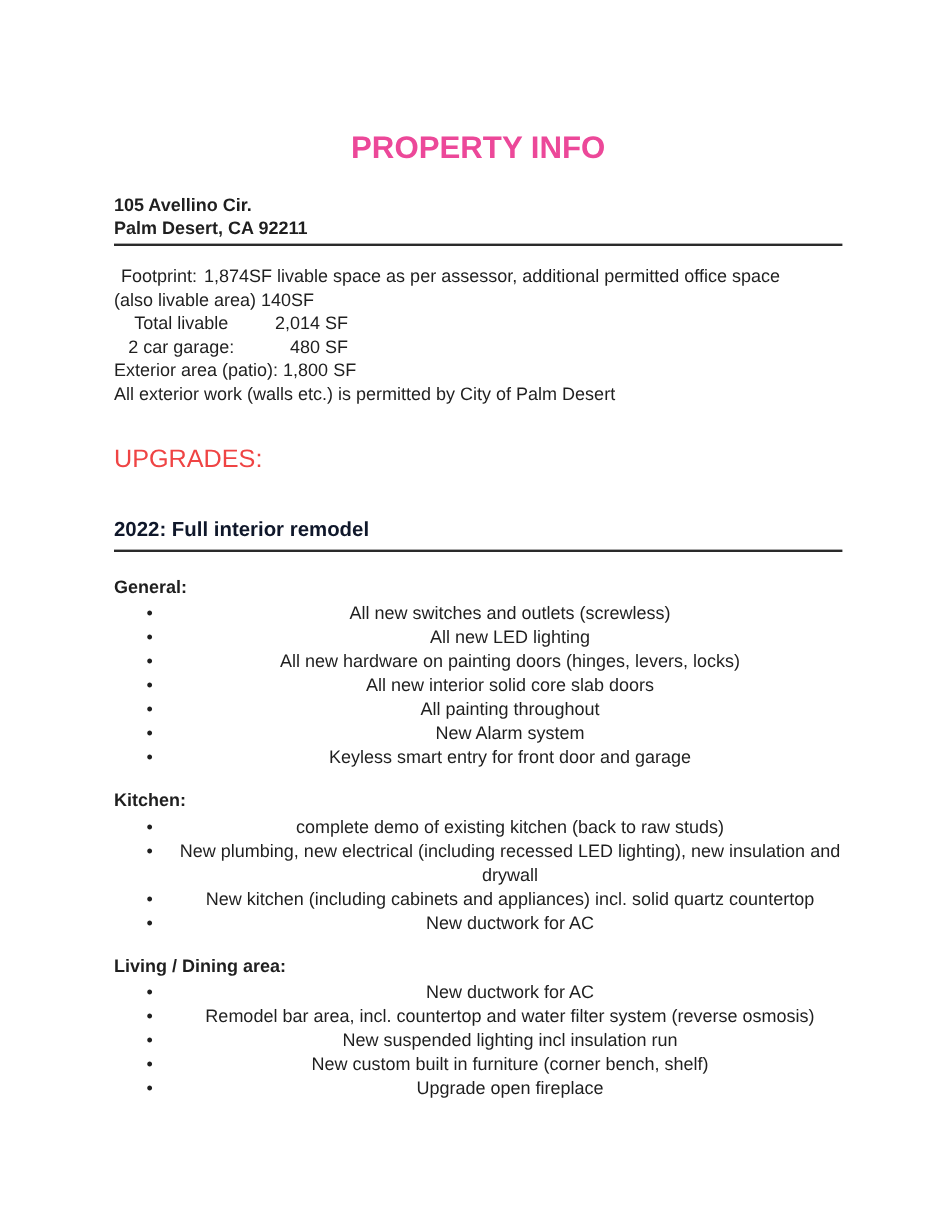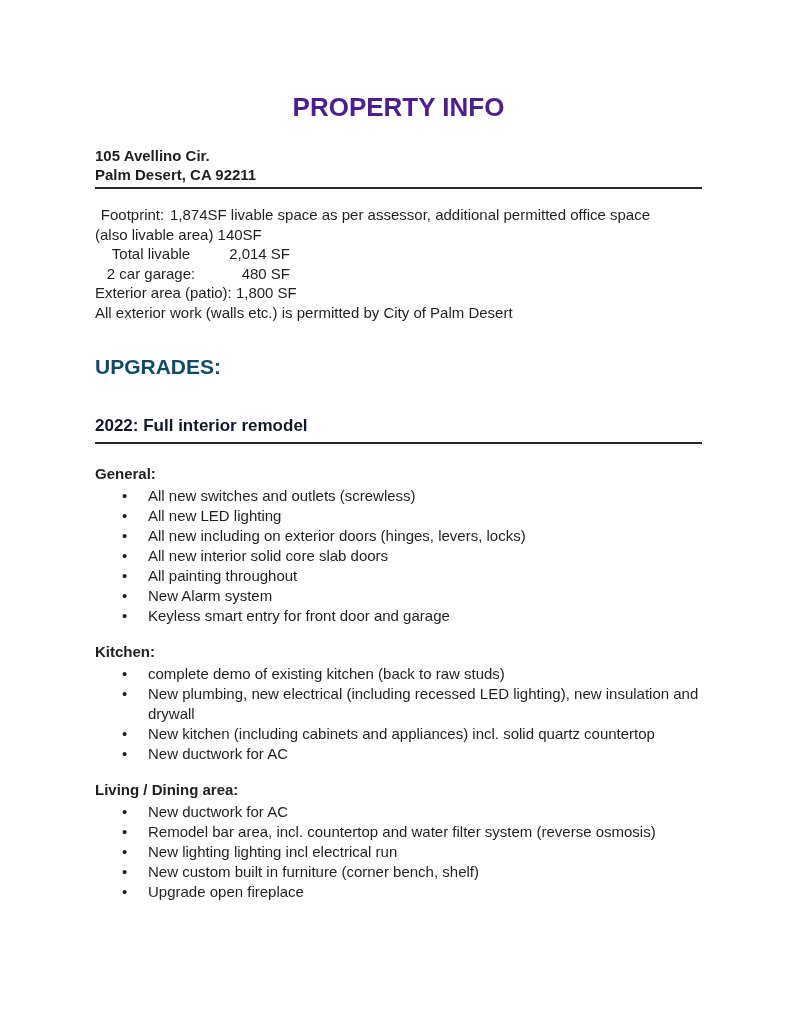"PROPERTY INFO" .title { color: #4c1d95 -> #ec4899; margin: 0 0 24px 0 -> 16px 0 24px 0 }
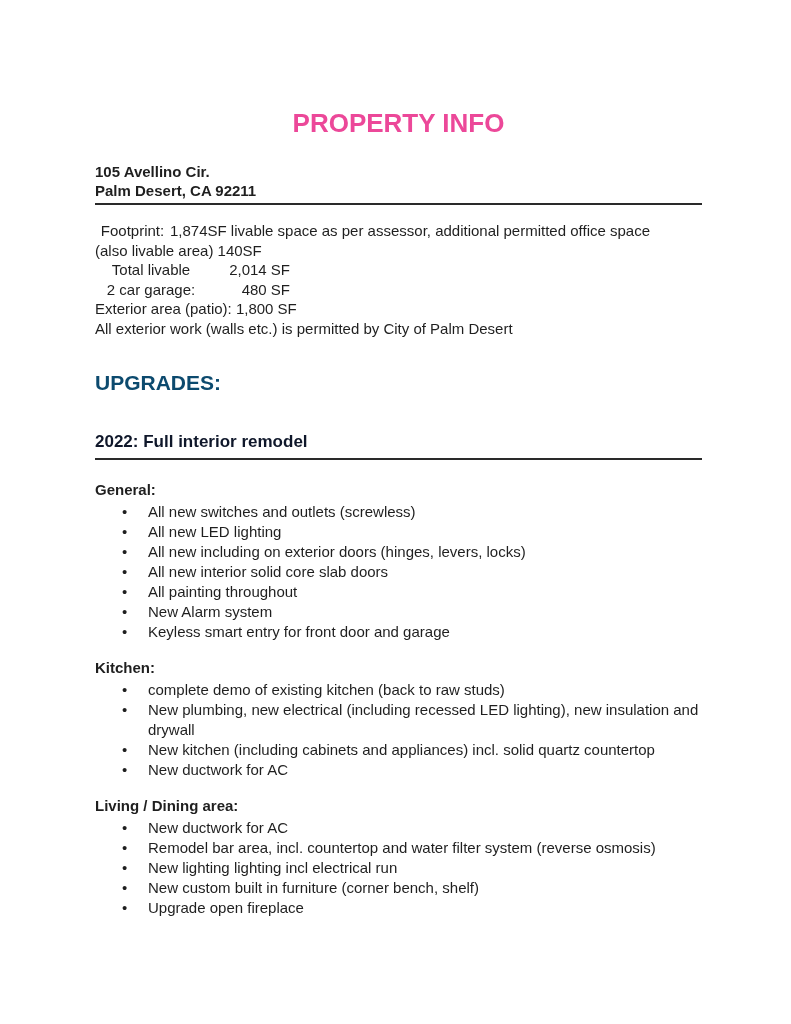"UPGRADES:" .upgrades-heading { color: #0c4a6e -> #ef4444; font-weight: 700 -> 400 }
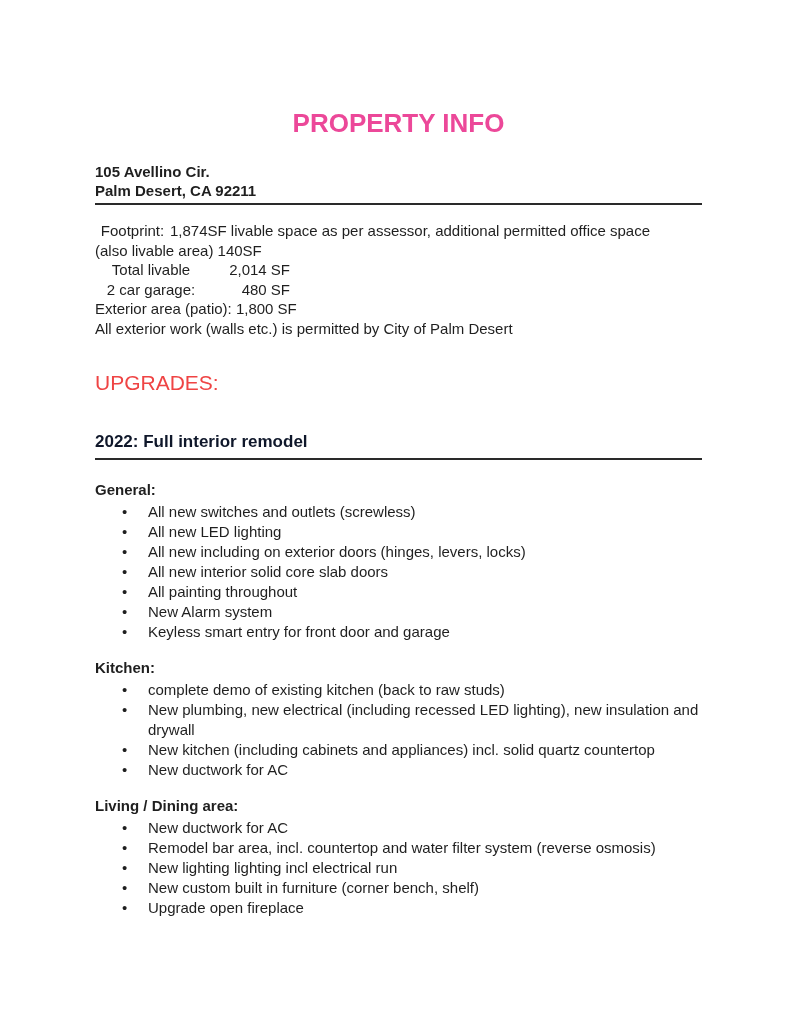"All new switches and outlets" ul.bullets li { text-align: none -> center }
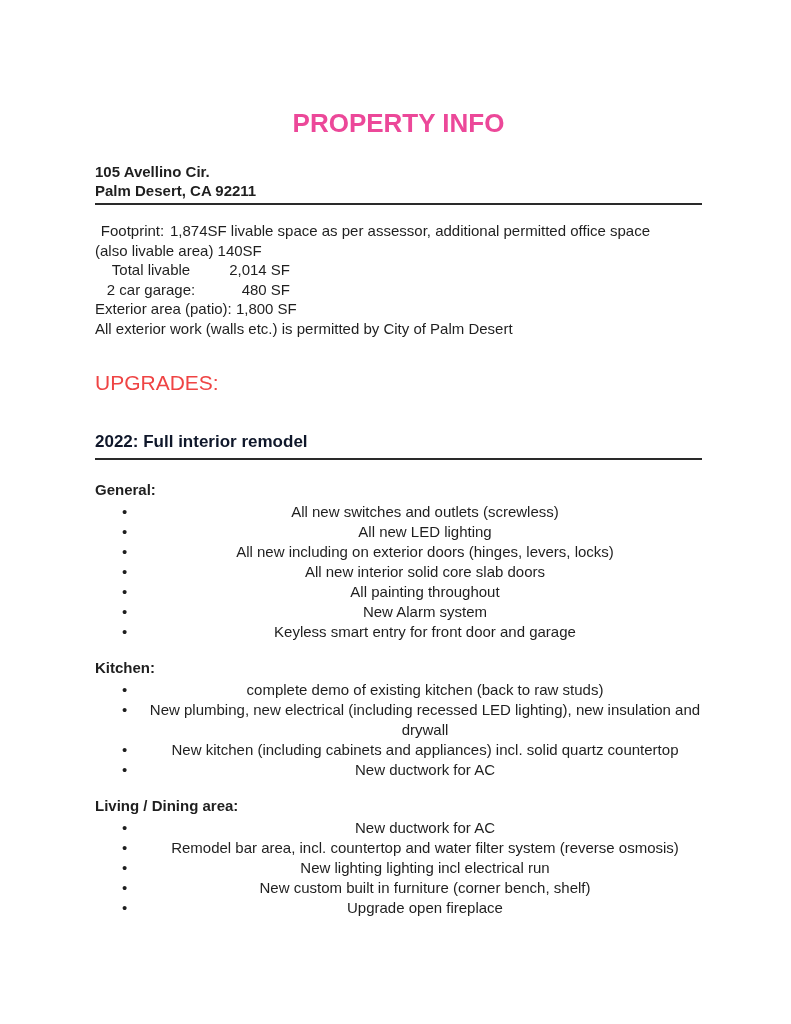"All new including on exterior" li { text: including on exterior -> hardware on painting }
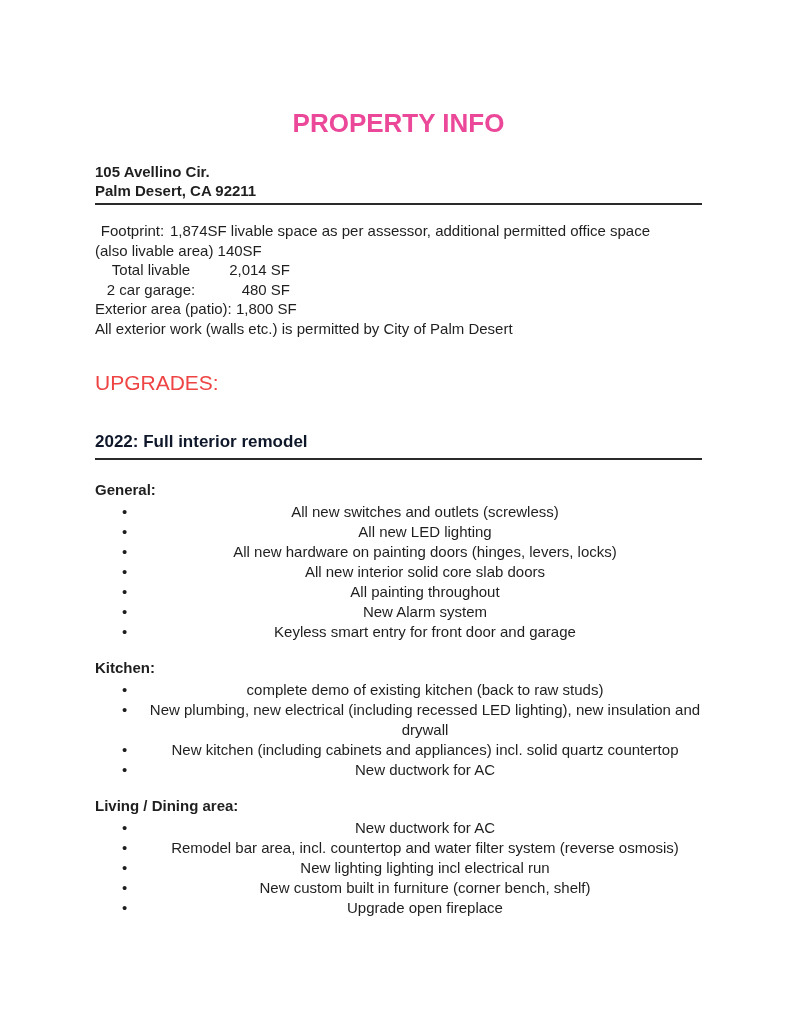"New lighting lighting incl electrical" li { text: lighting lighting incl electrical -> suspended lighting incl insulation }
